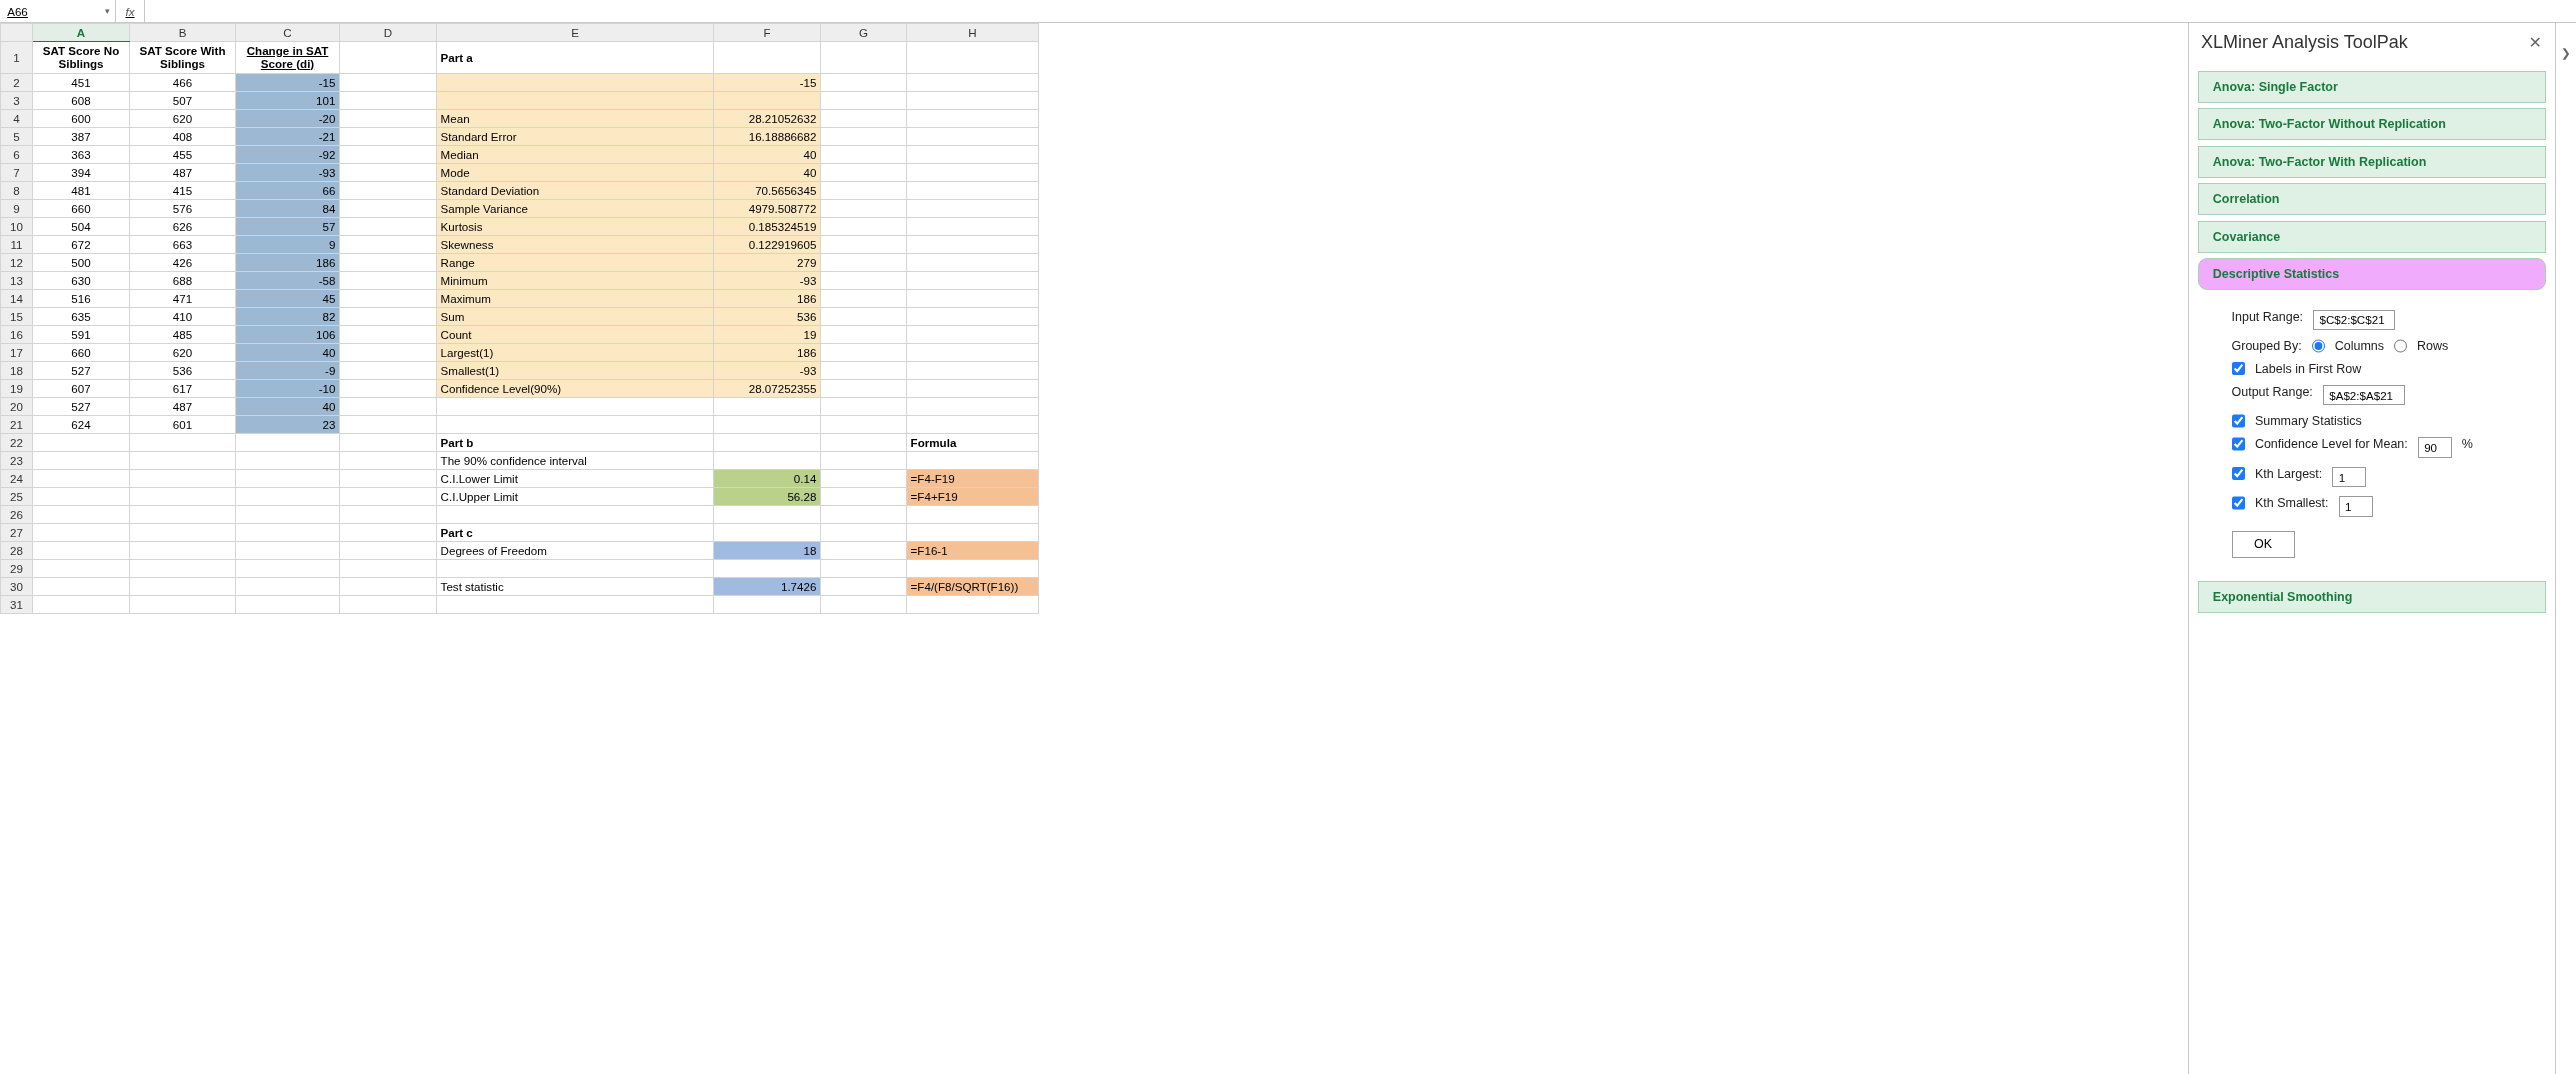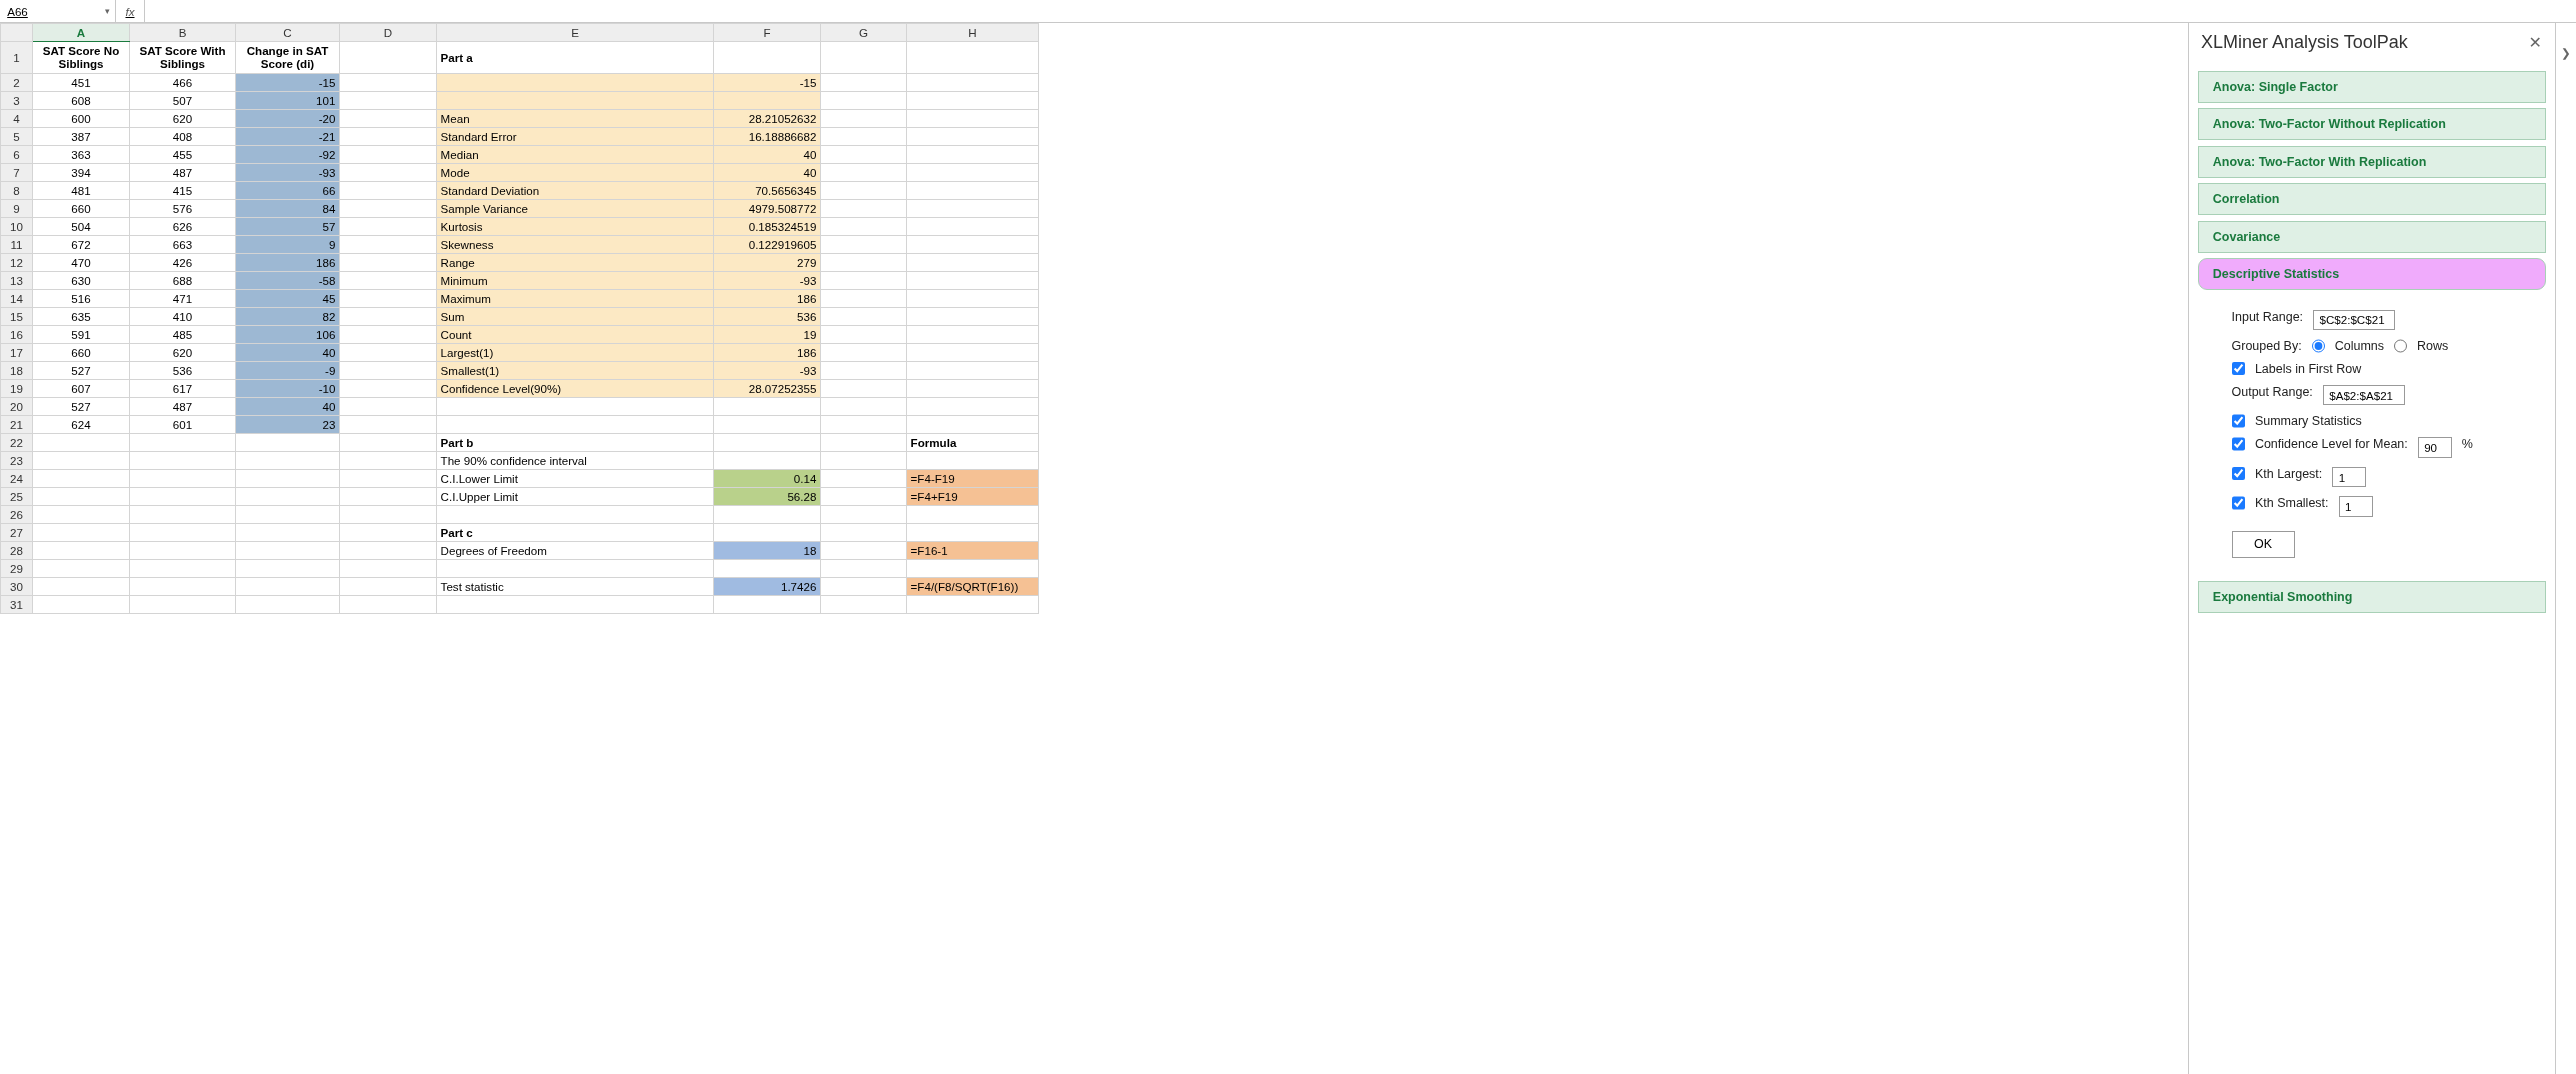"Change in SAT Score (di)" td.hdrcell { text-decoration: none -> underline }
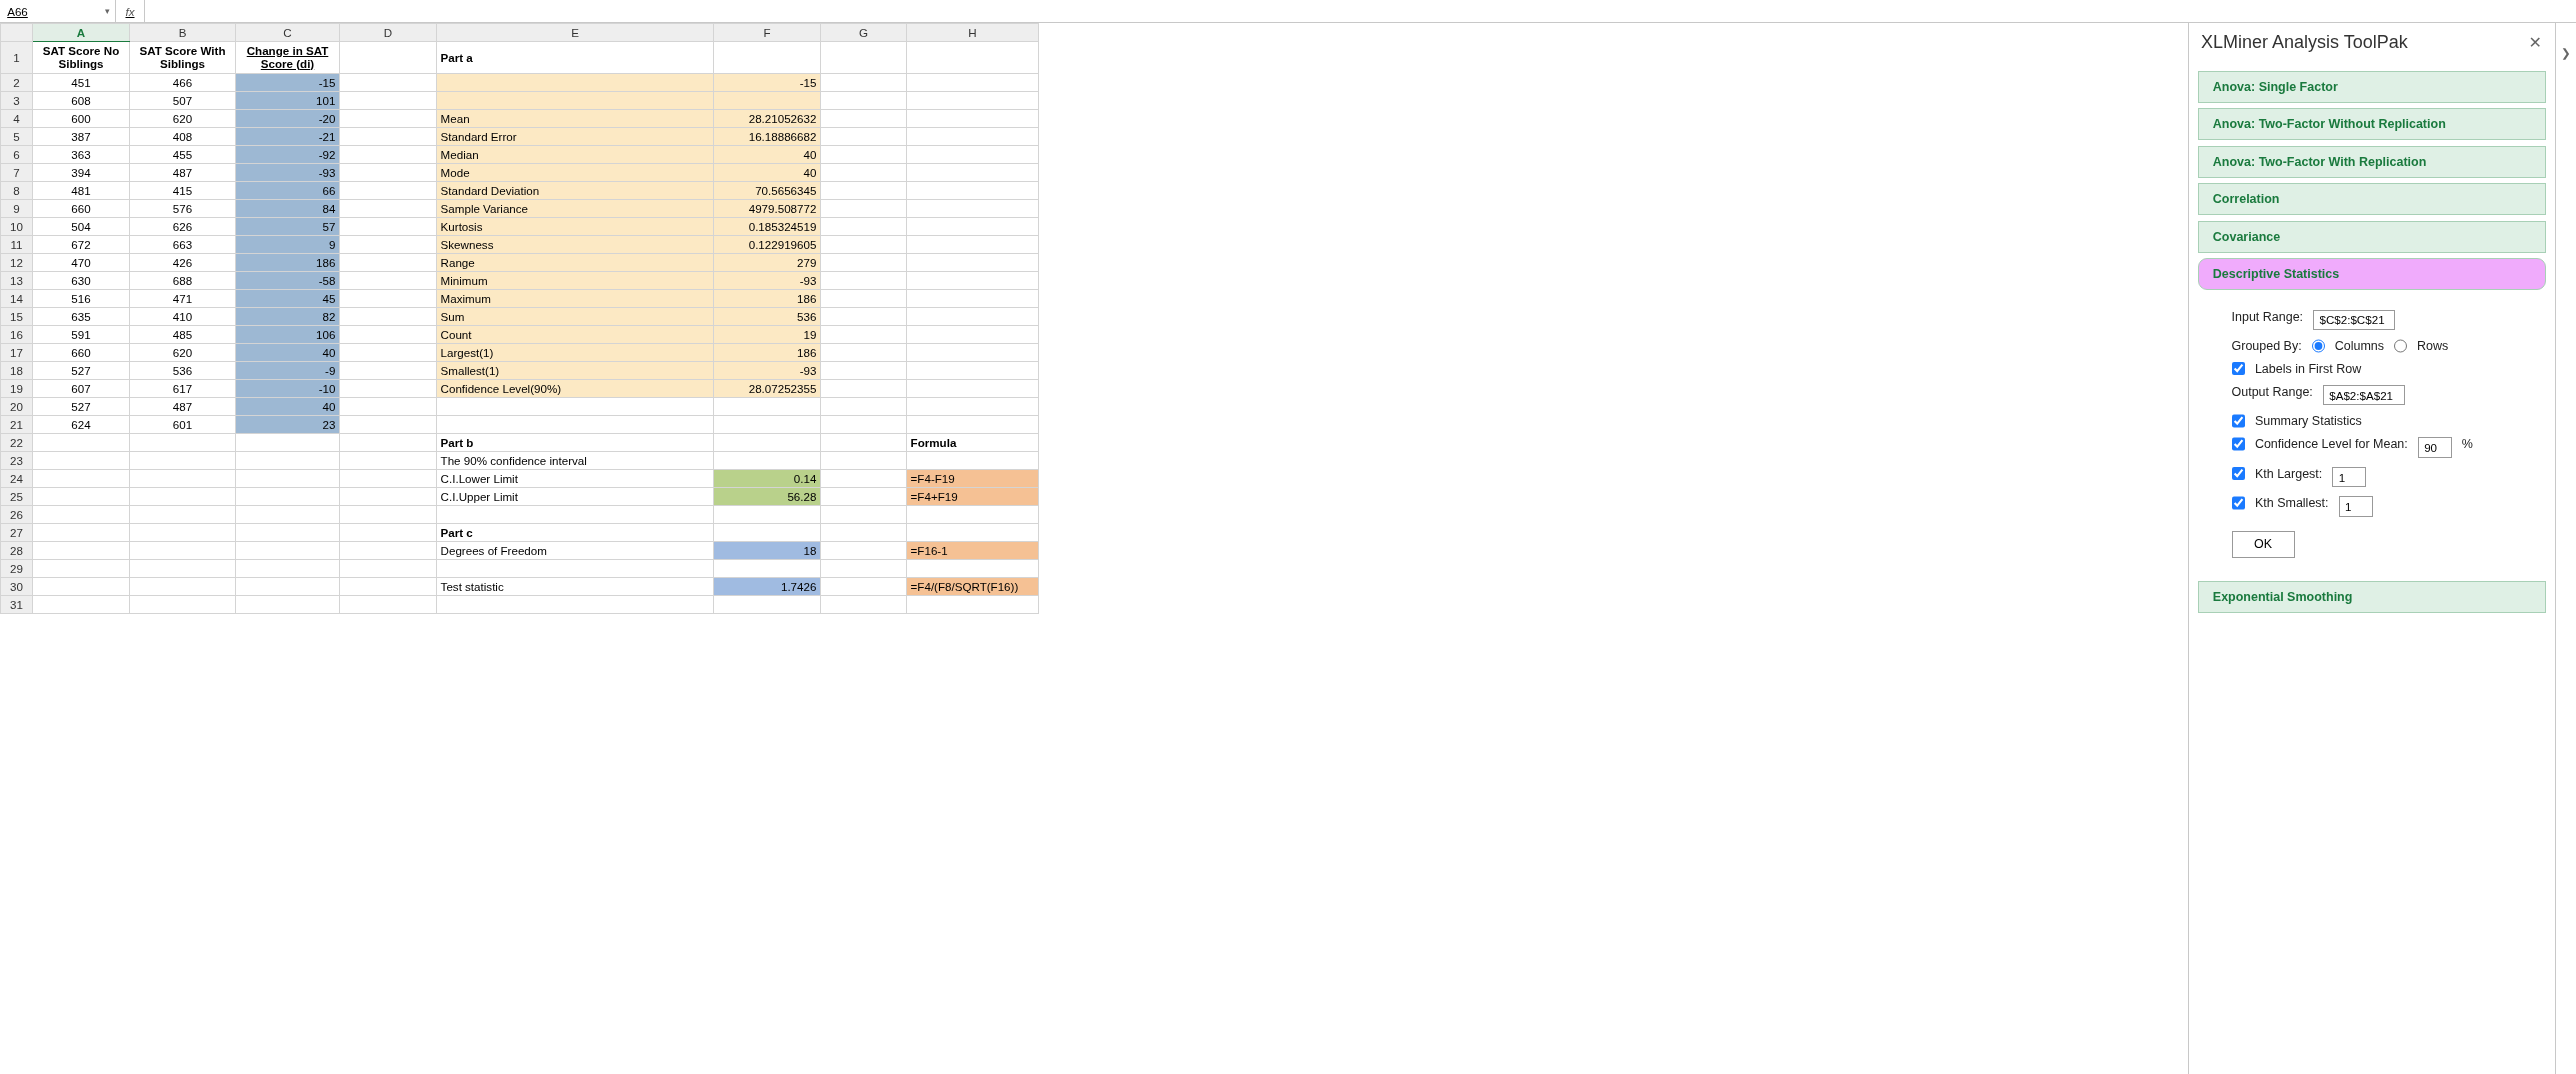"470" td.ctr { text: 470 -> 500 }
